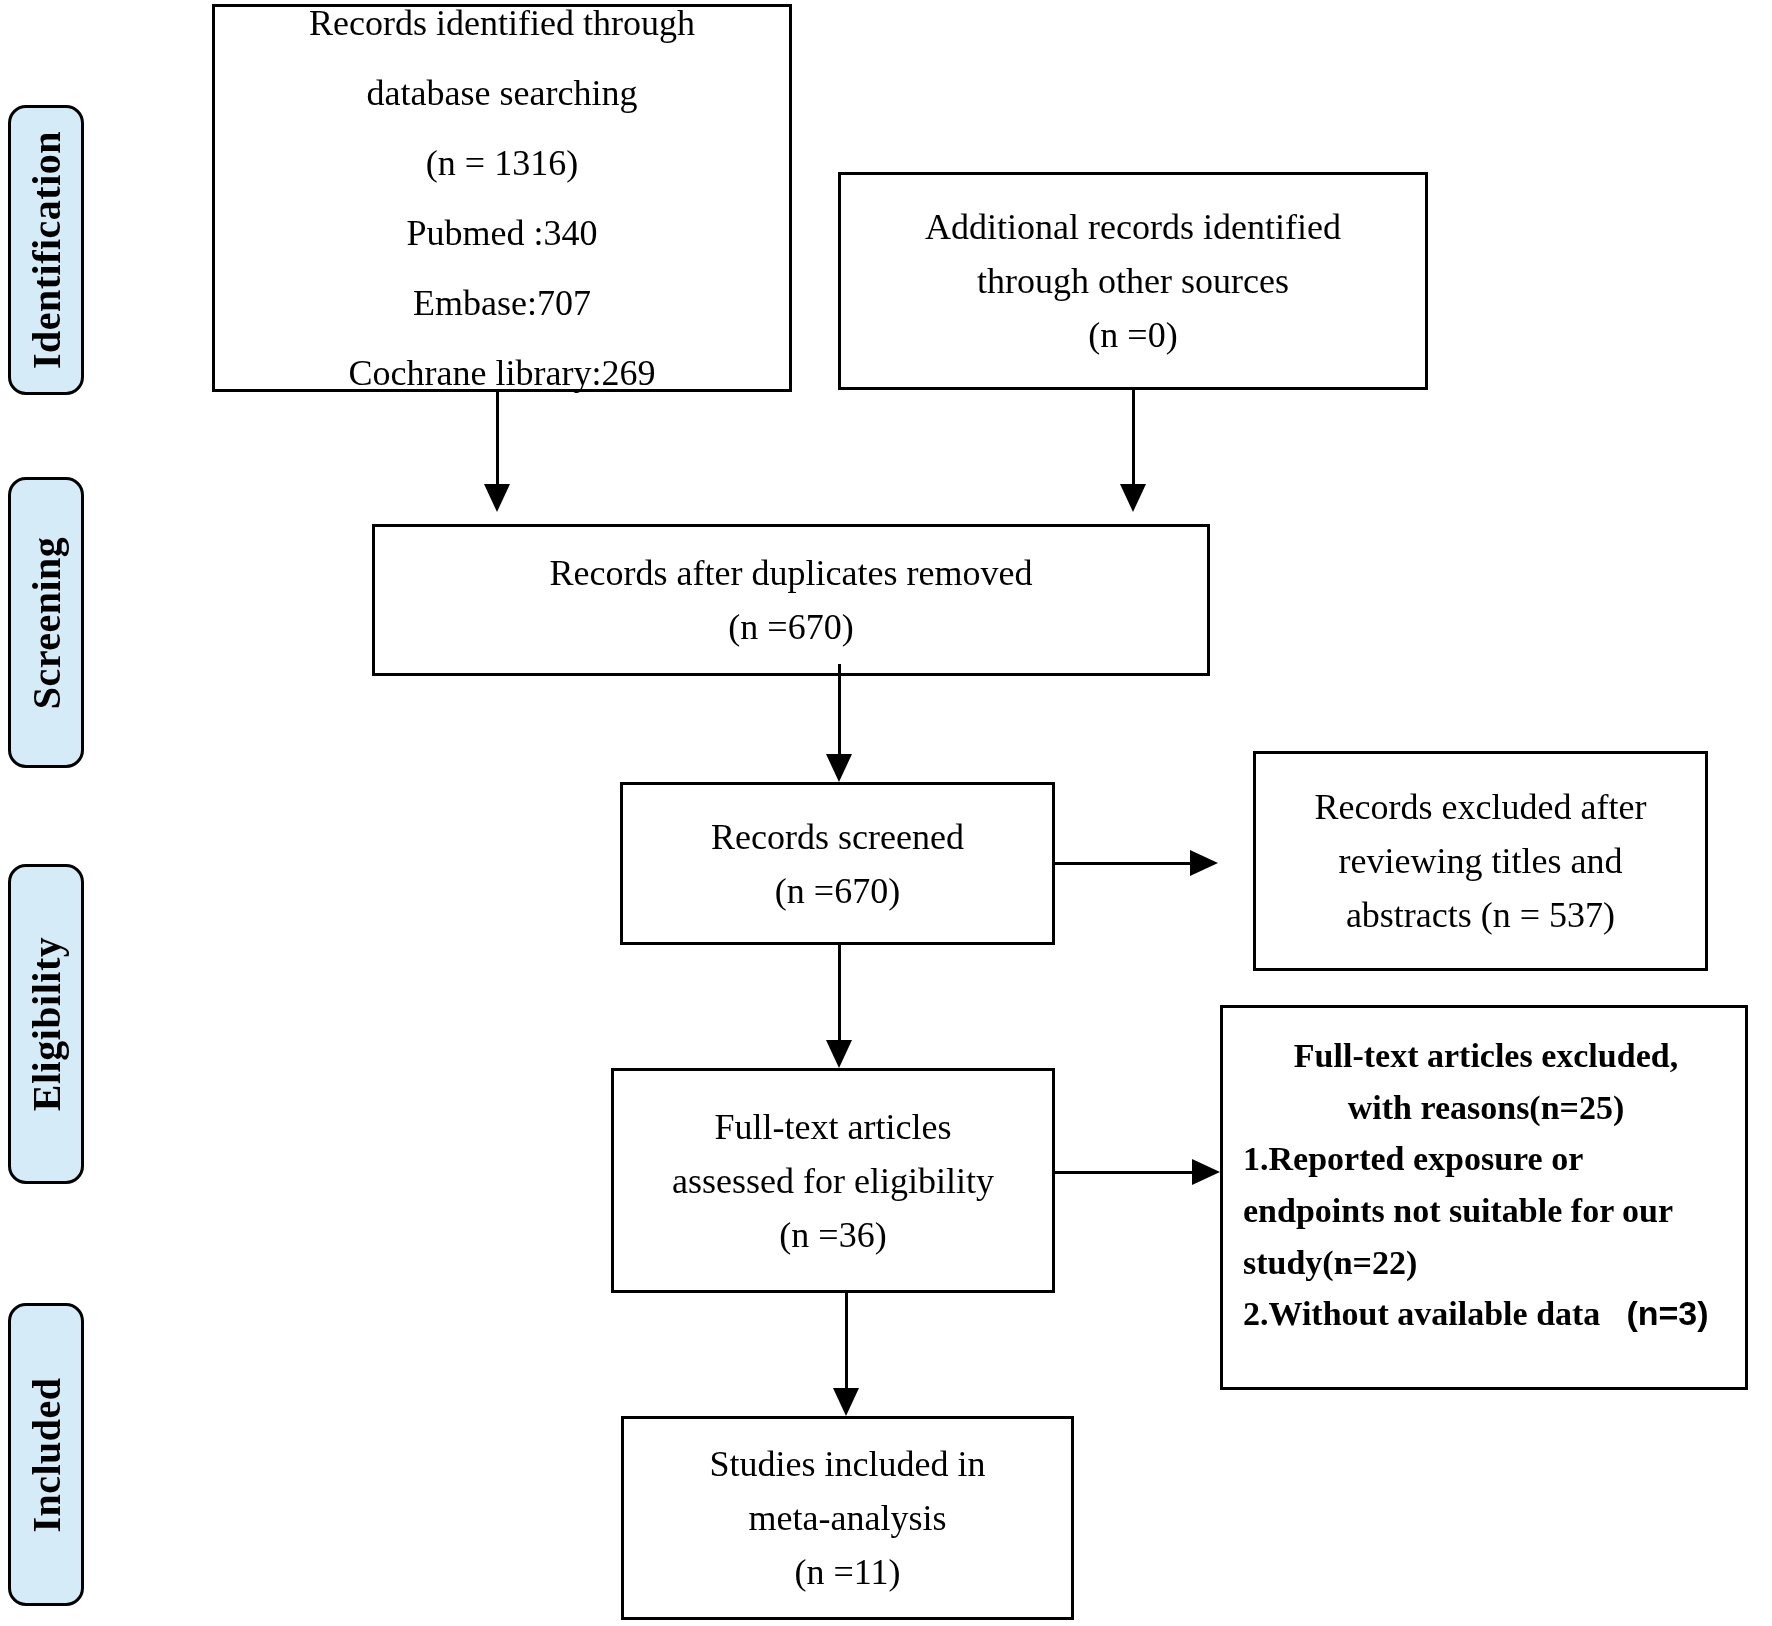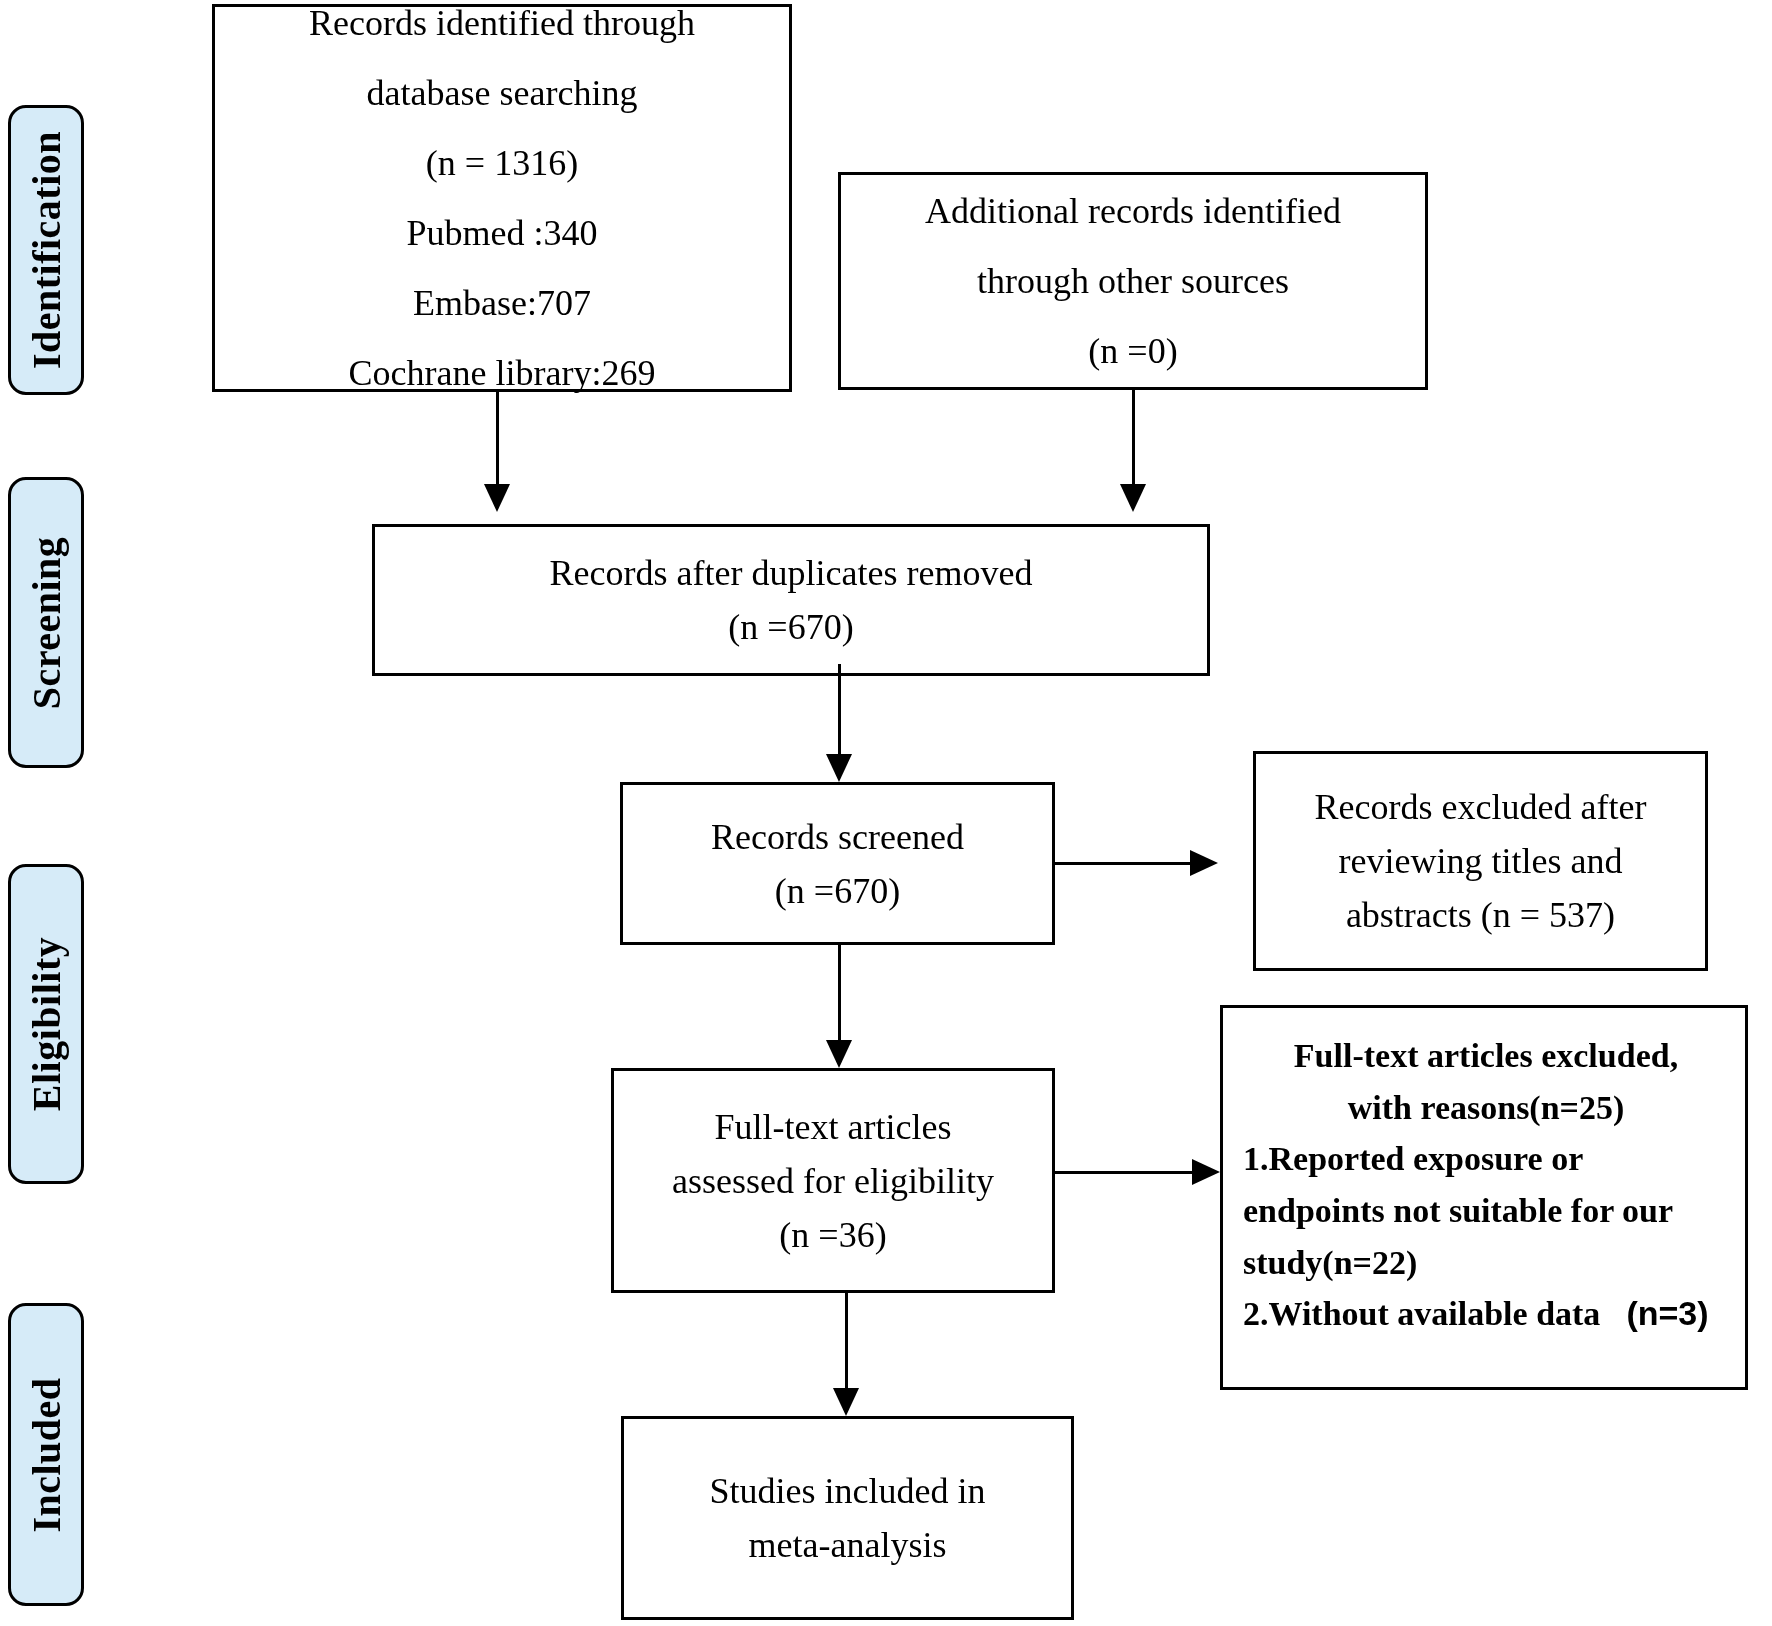"Additional records identified" div.box { gap: 16px -> none }
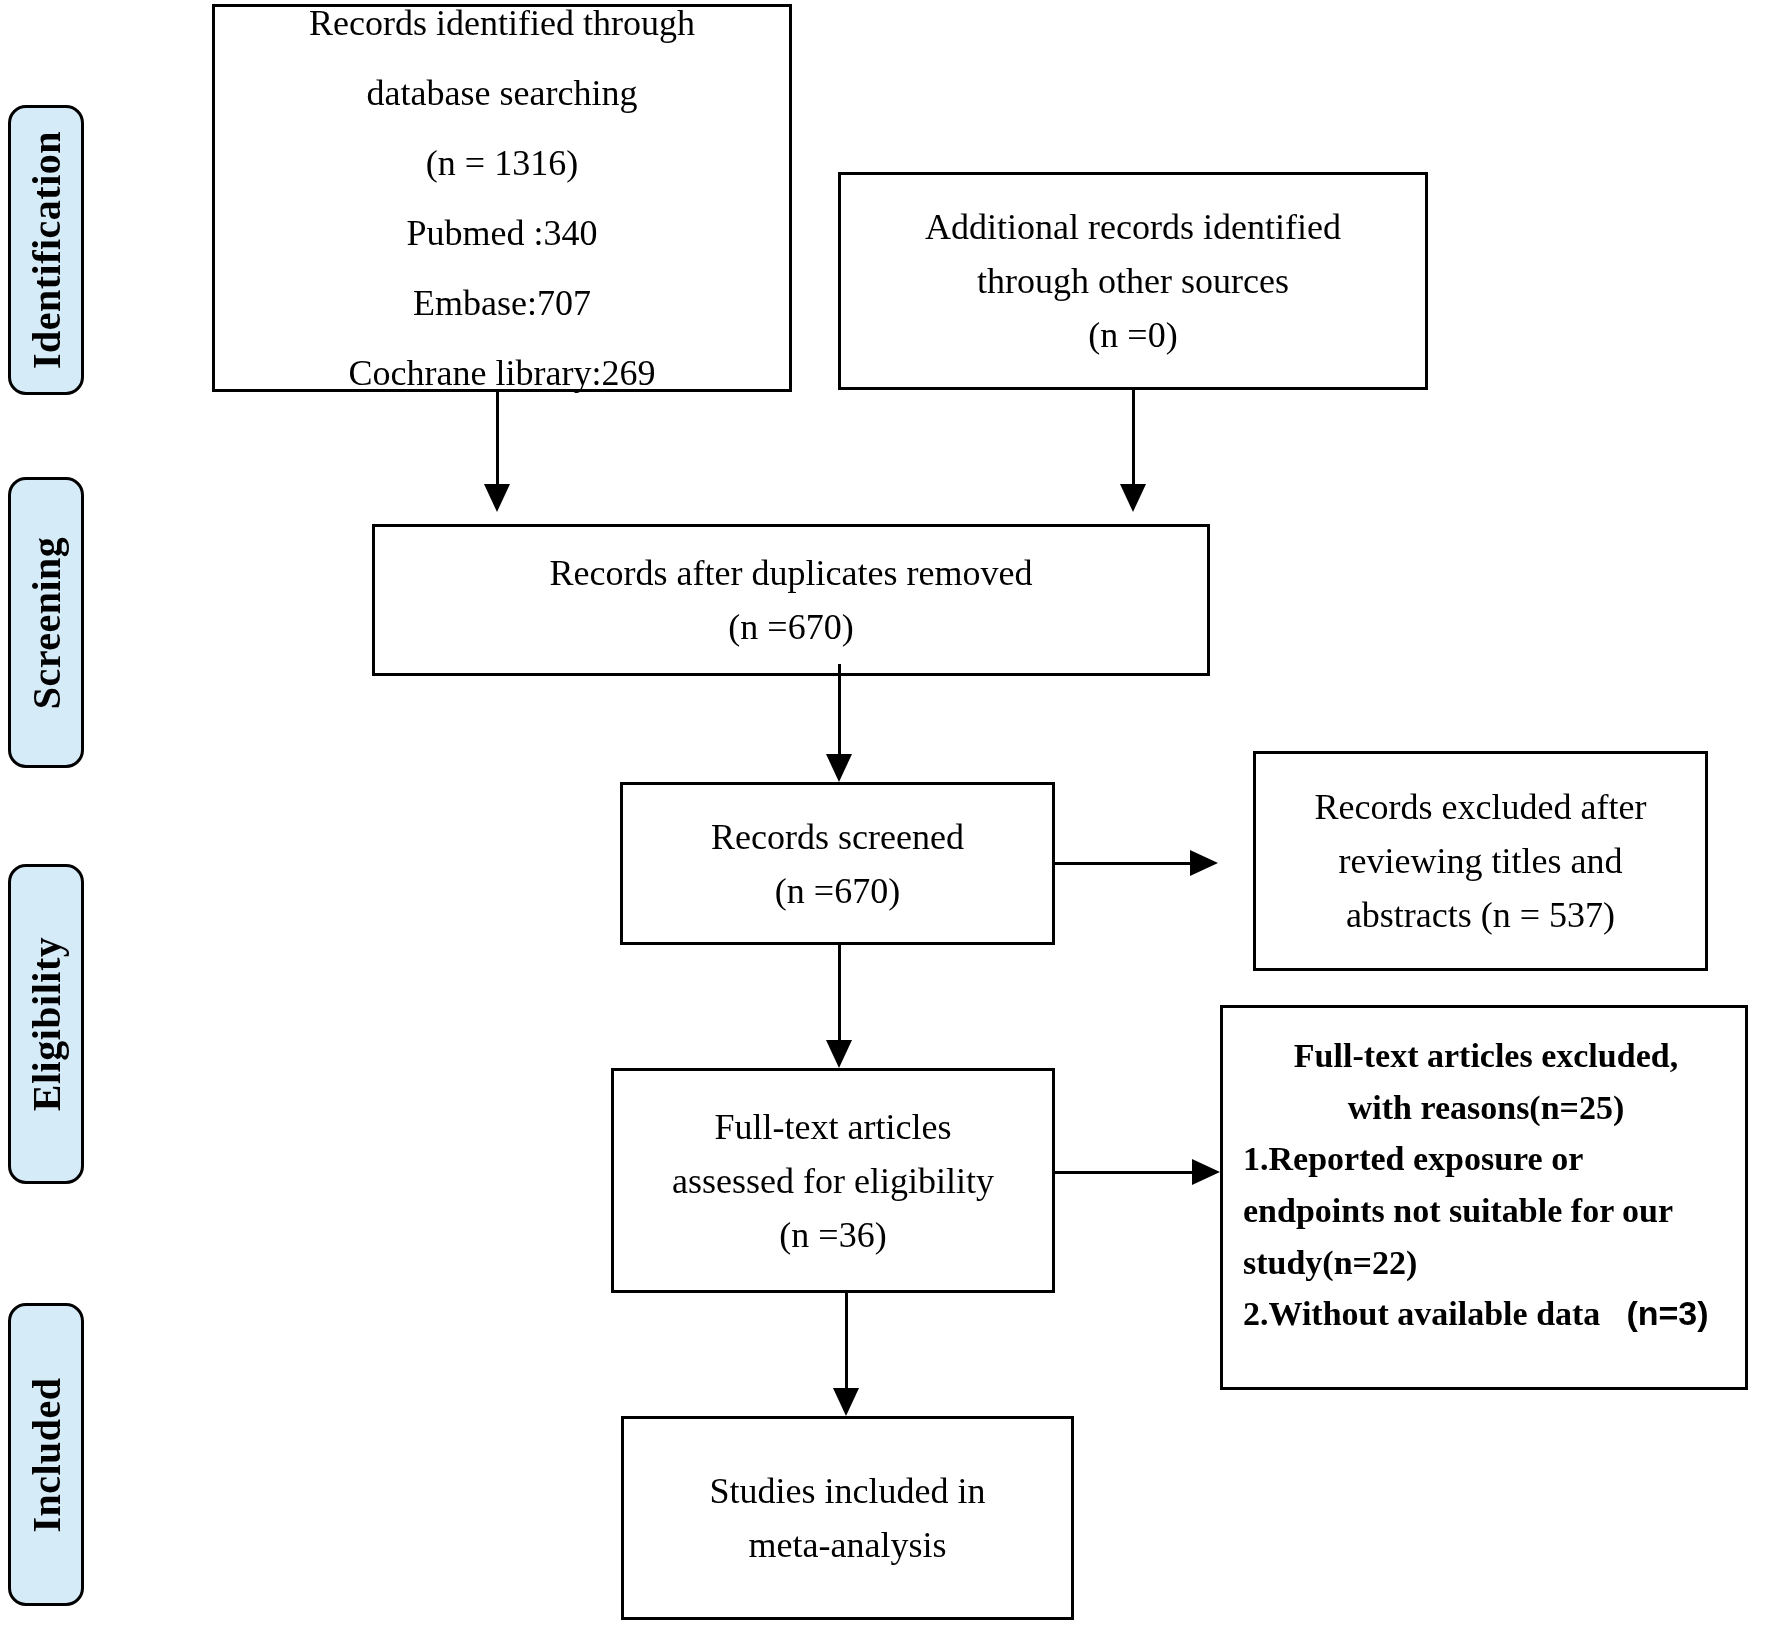"(n =11)" div.bline { html: none -> <div>(n =11)</div> }
